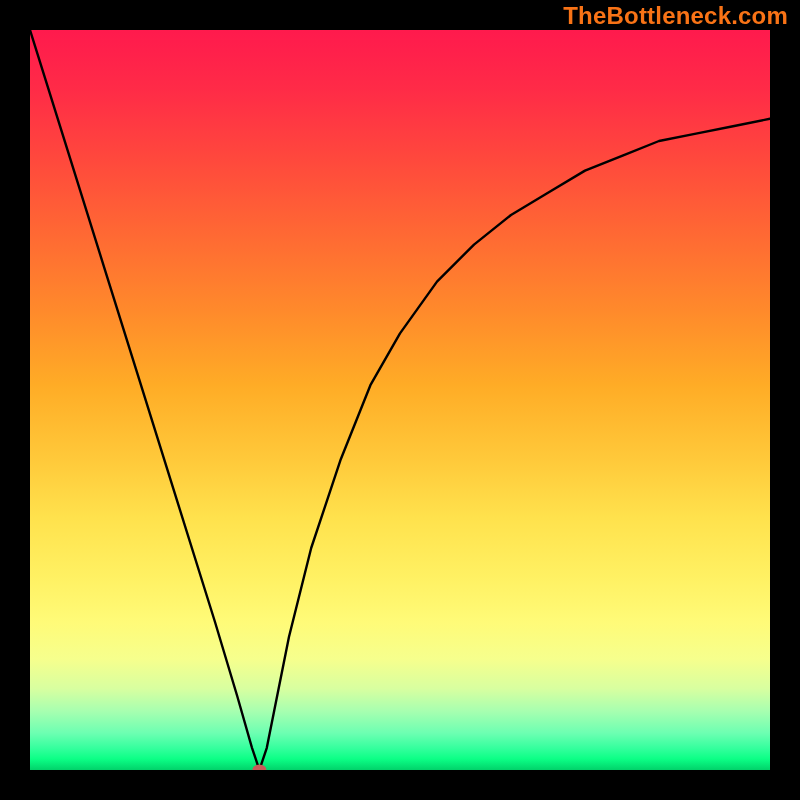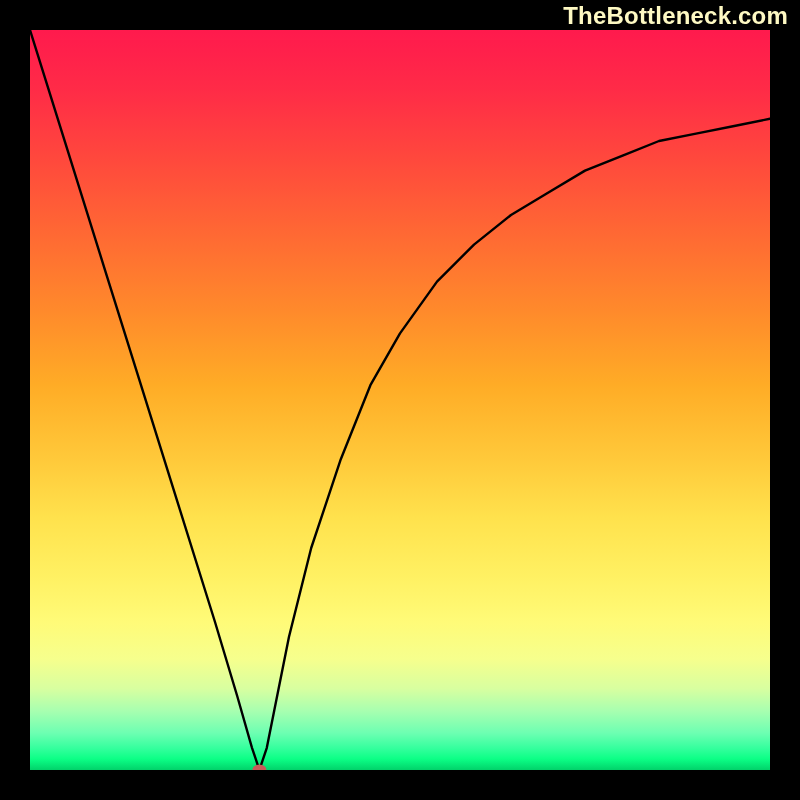"TheBottleneck.com" .watermark { color: #fef9c3 -> #f97316 }
